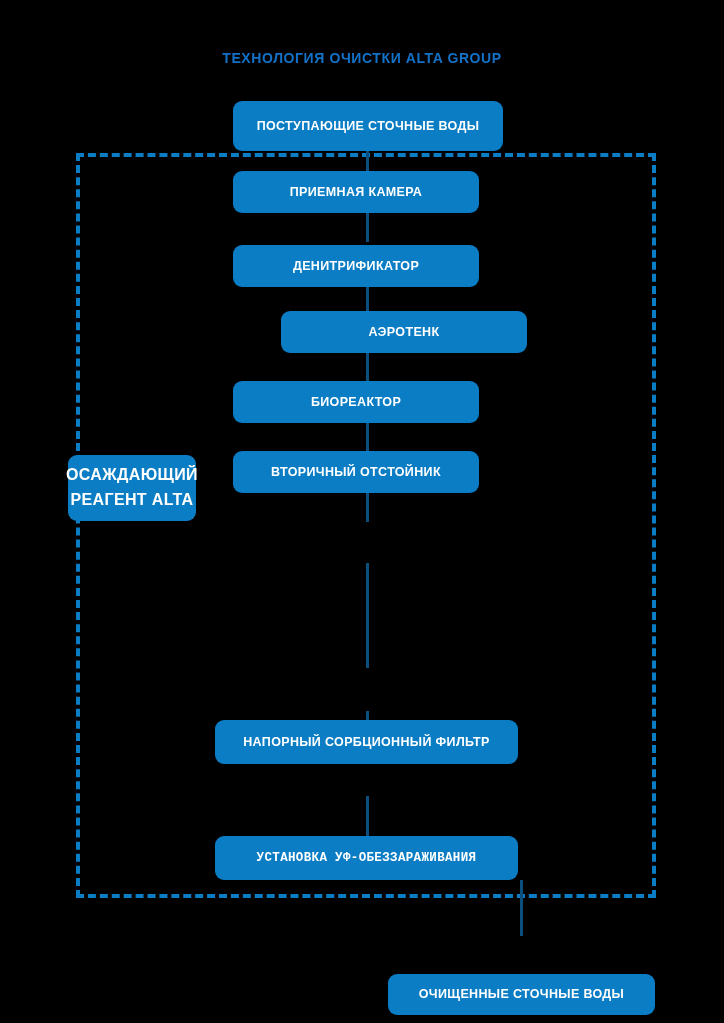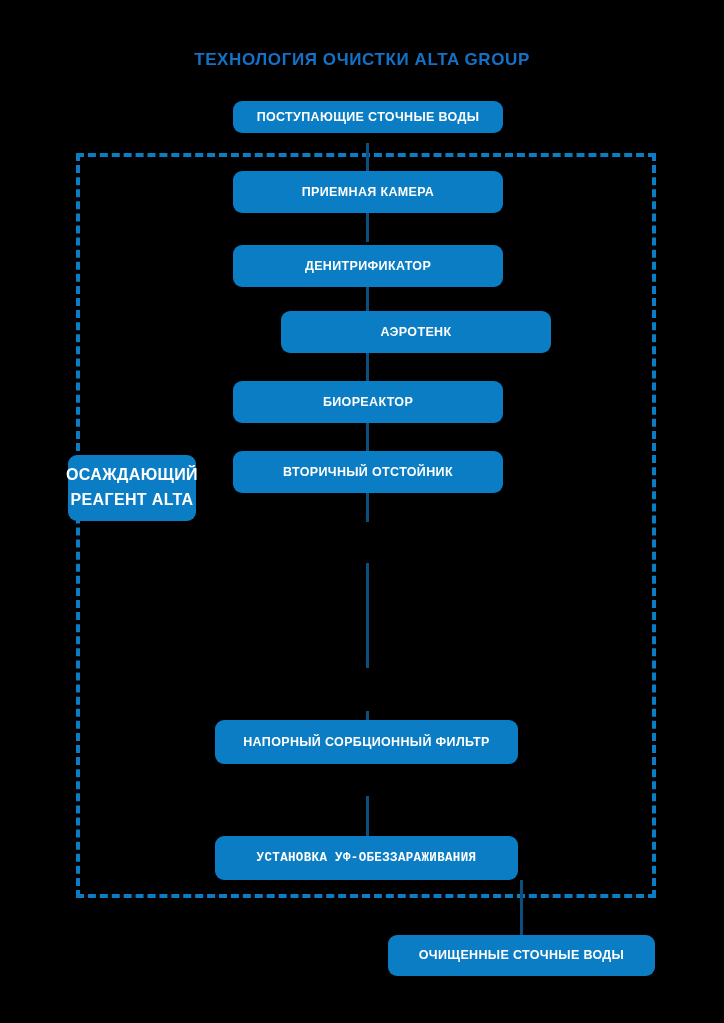"ТЕХНОЛОГИЯ ОЧИСТКИ ALTA GROUP" .title { font-size: 17px -> 14px }
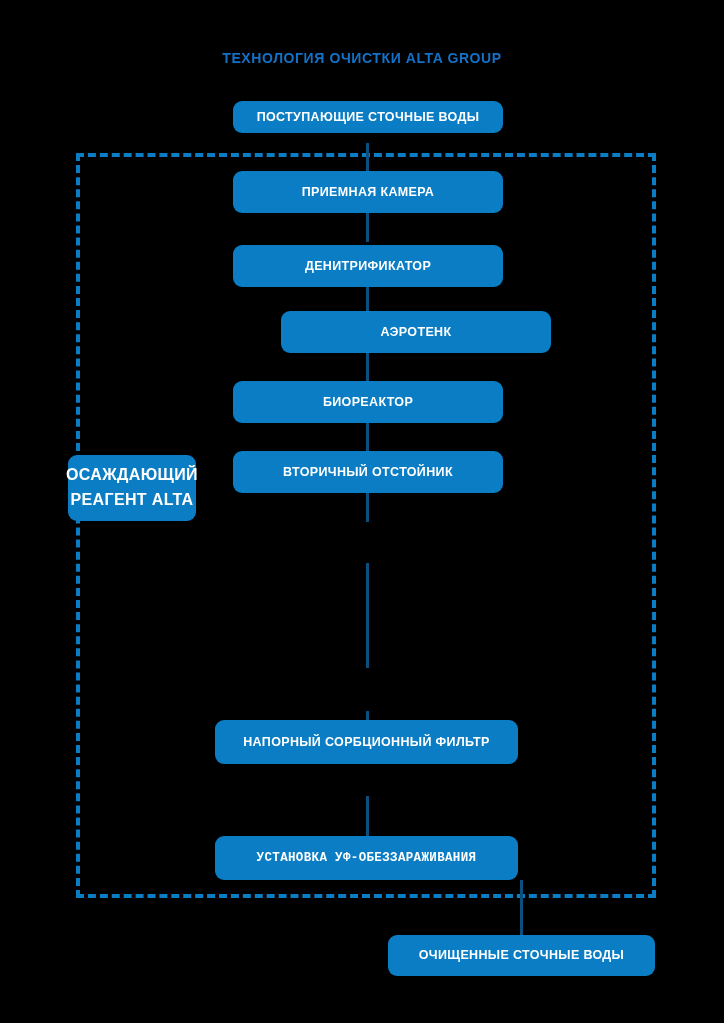"ПОСТУПАЮЩИЕ СТОЧНЫЕ ВОДЫ" .node-inflow { height: 32px -> 50px }
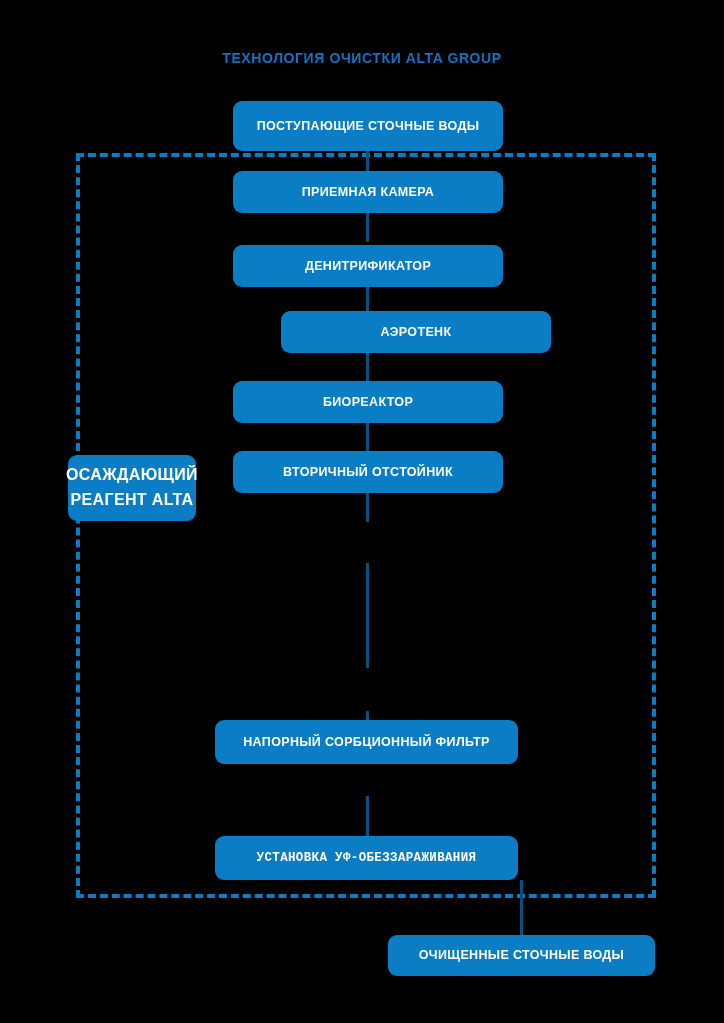"ПРИЕМНАЯ КАМЕРА" .col-node { width: 270px -> 246px }
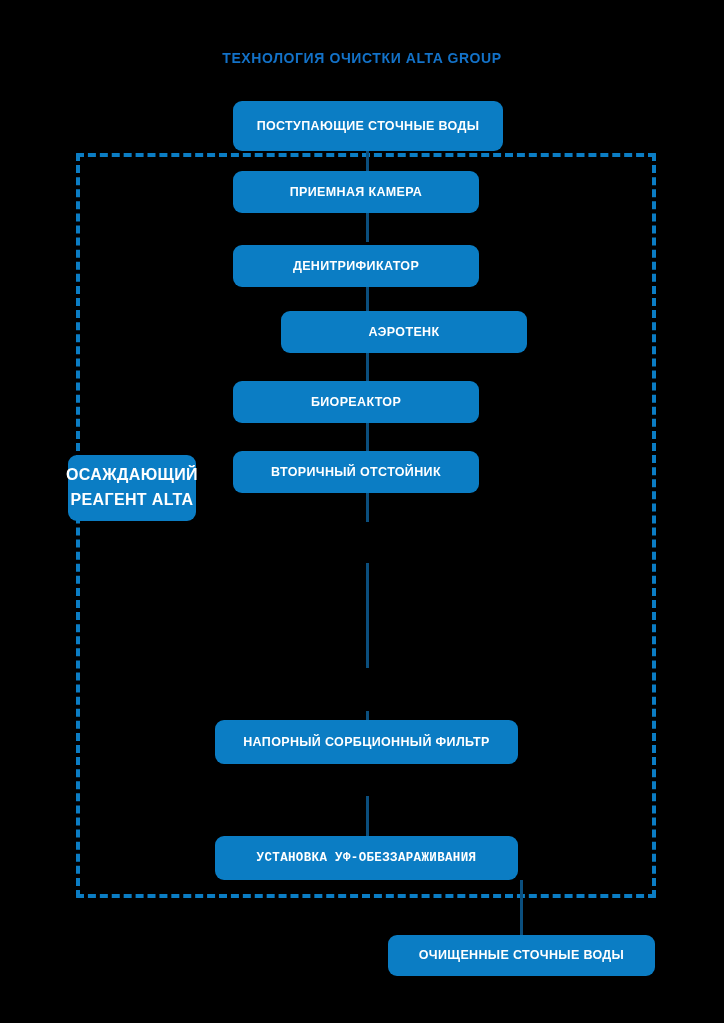"ОЧИЩЕННЫЕ СТОЧНЫЕ ВОДЫ" .node-outflow { top: 935px -> 974px }
